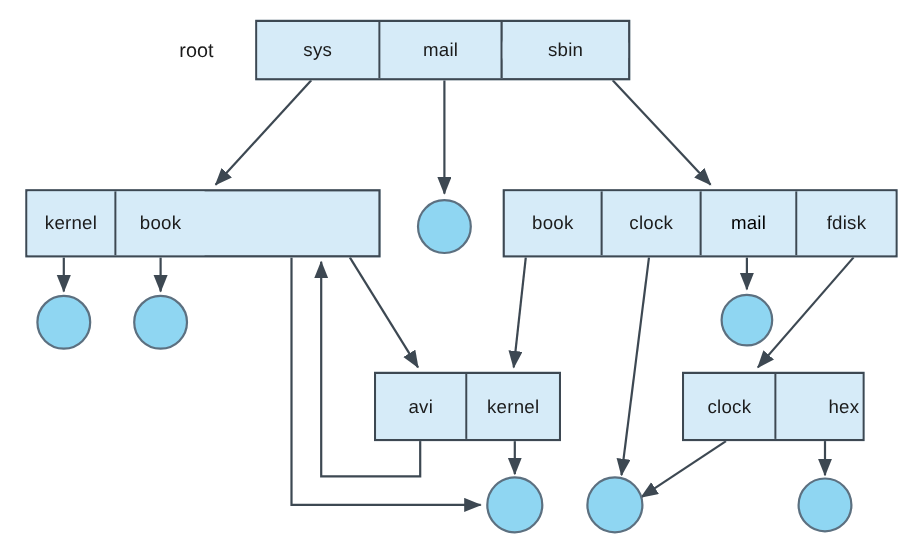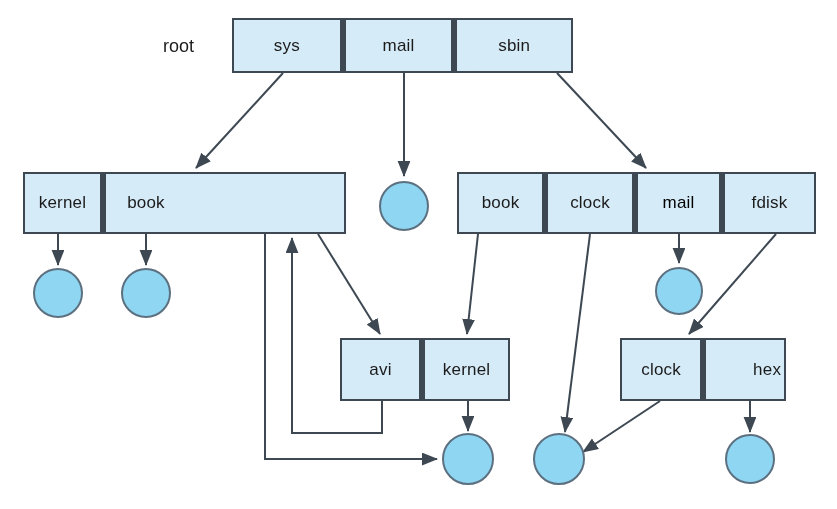"sys" .cell { border-right: 6px solid #22c55e -> 2px solid #22c55e }
